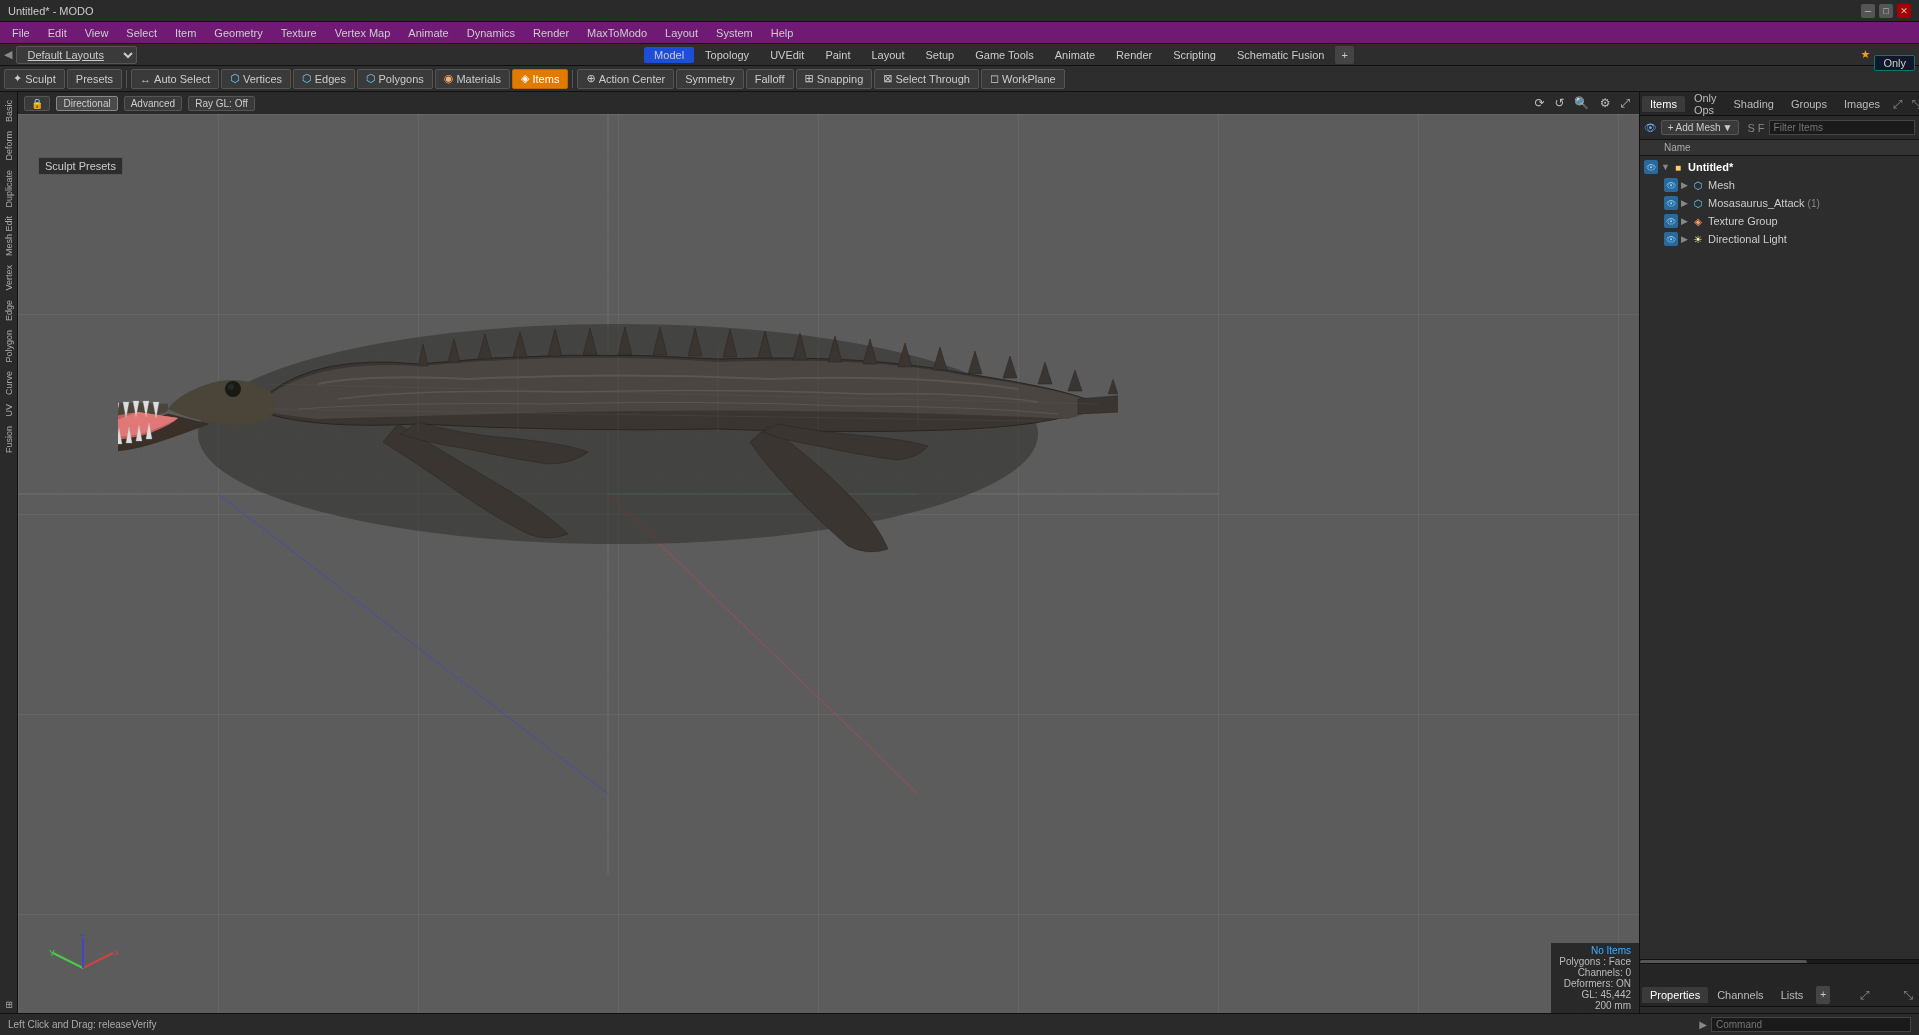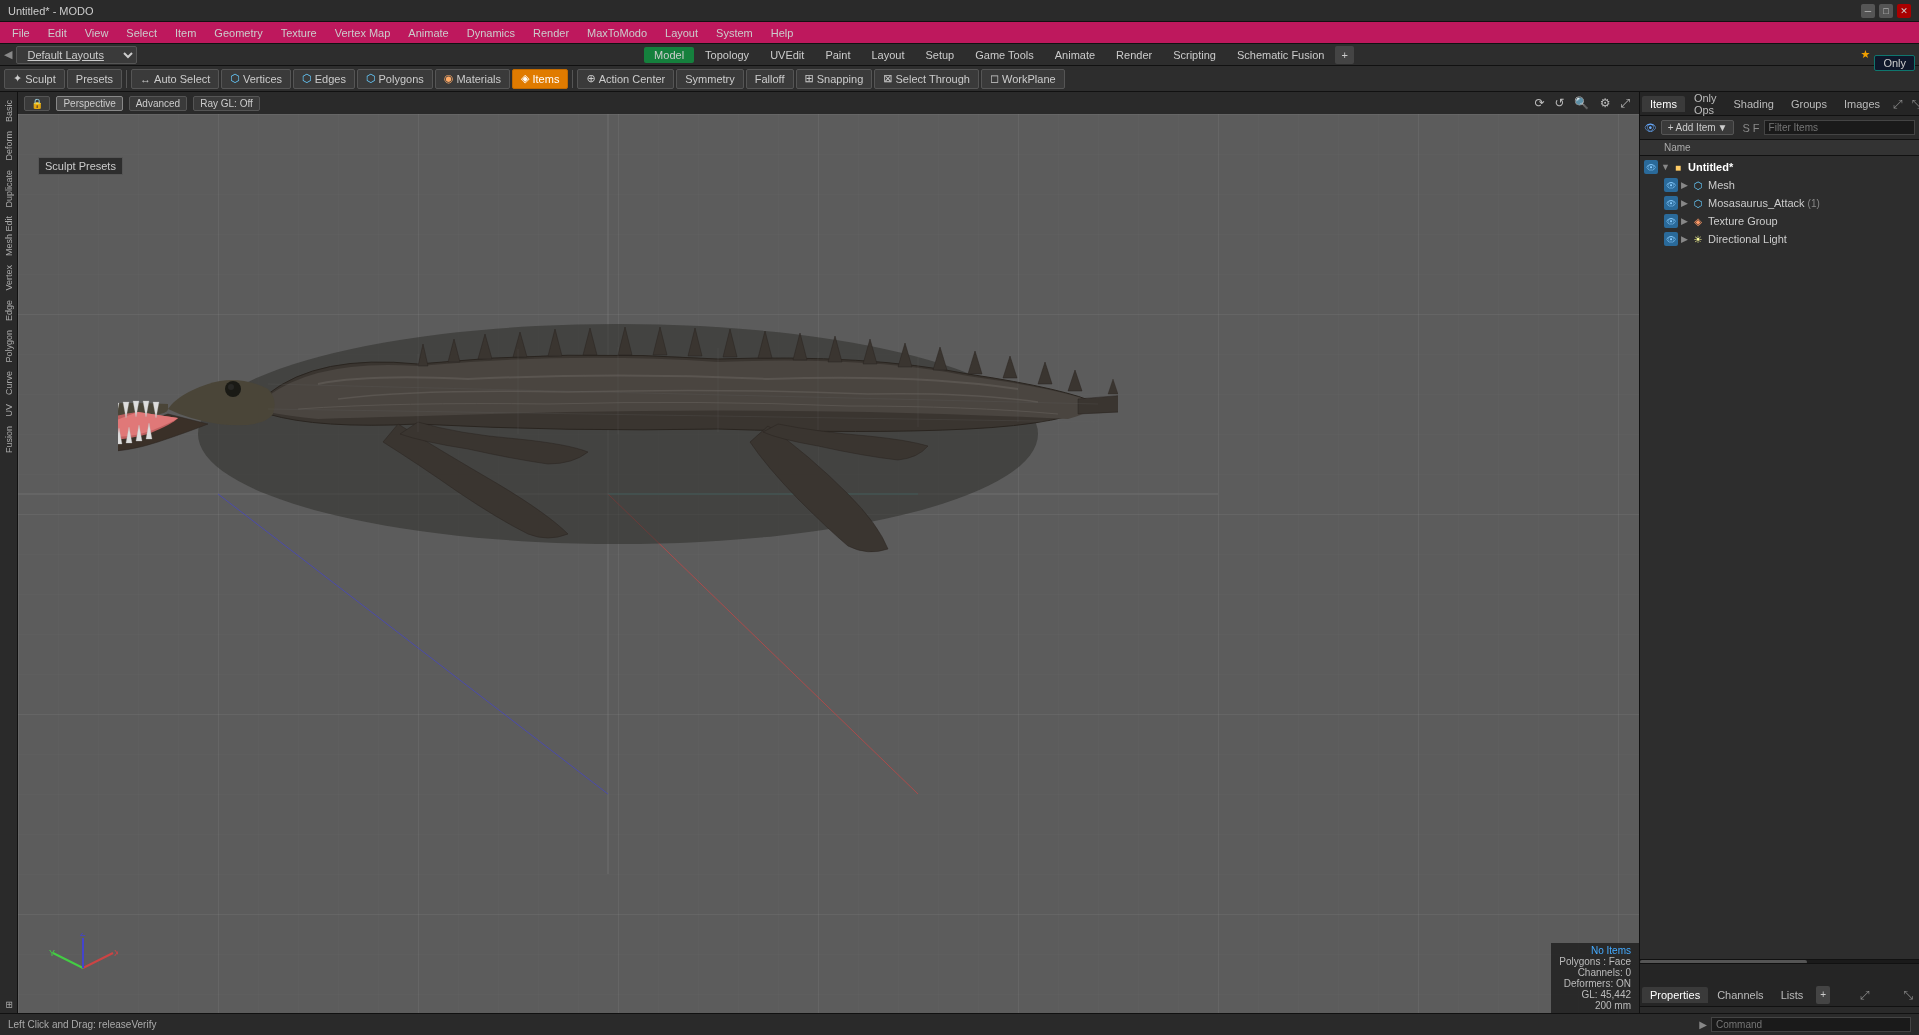"File" #menu-bar { background: #be185d -> #701a75 }
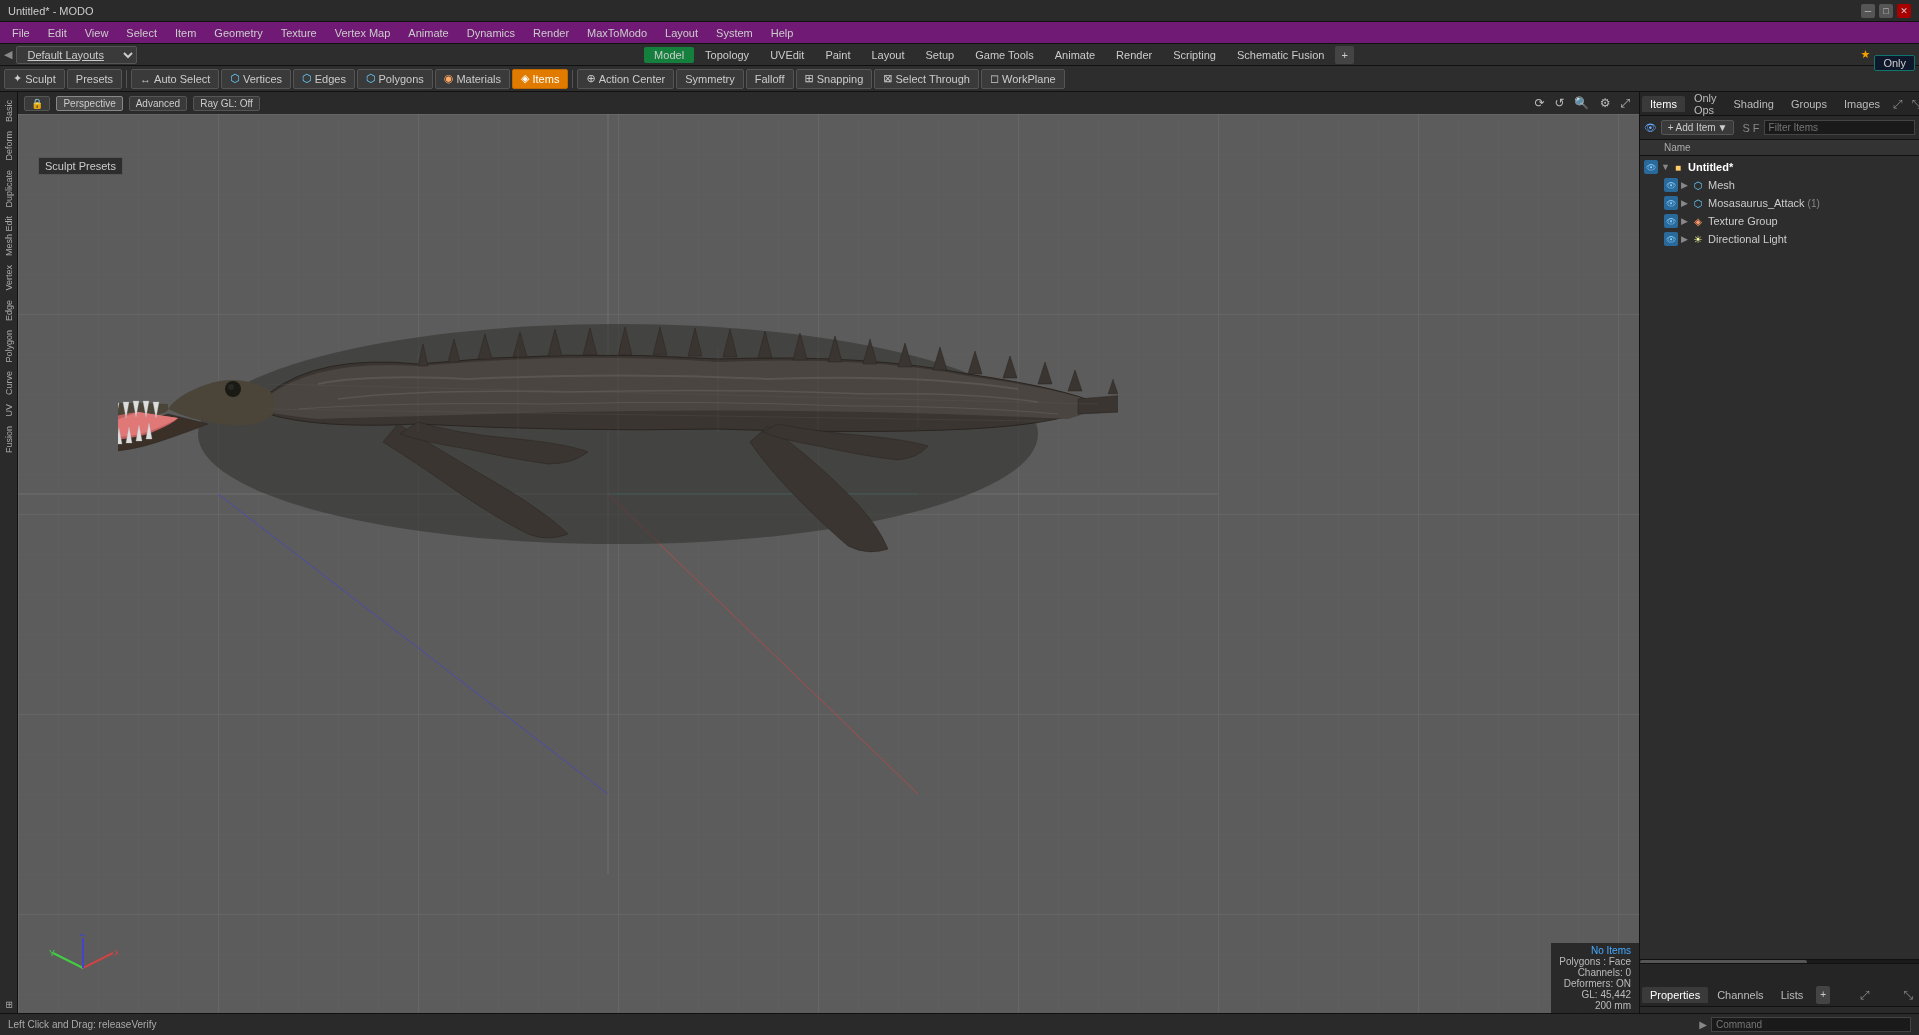"Model" .layout-tab.active { background: #15803d -> #1d4ed8 }
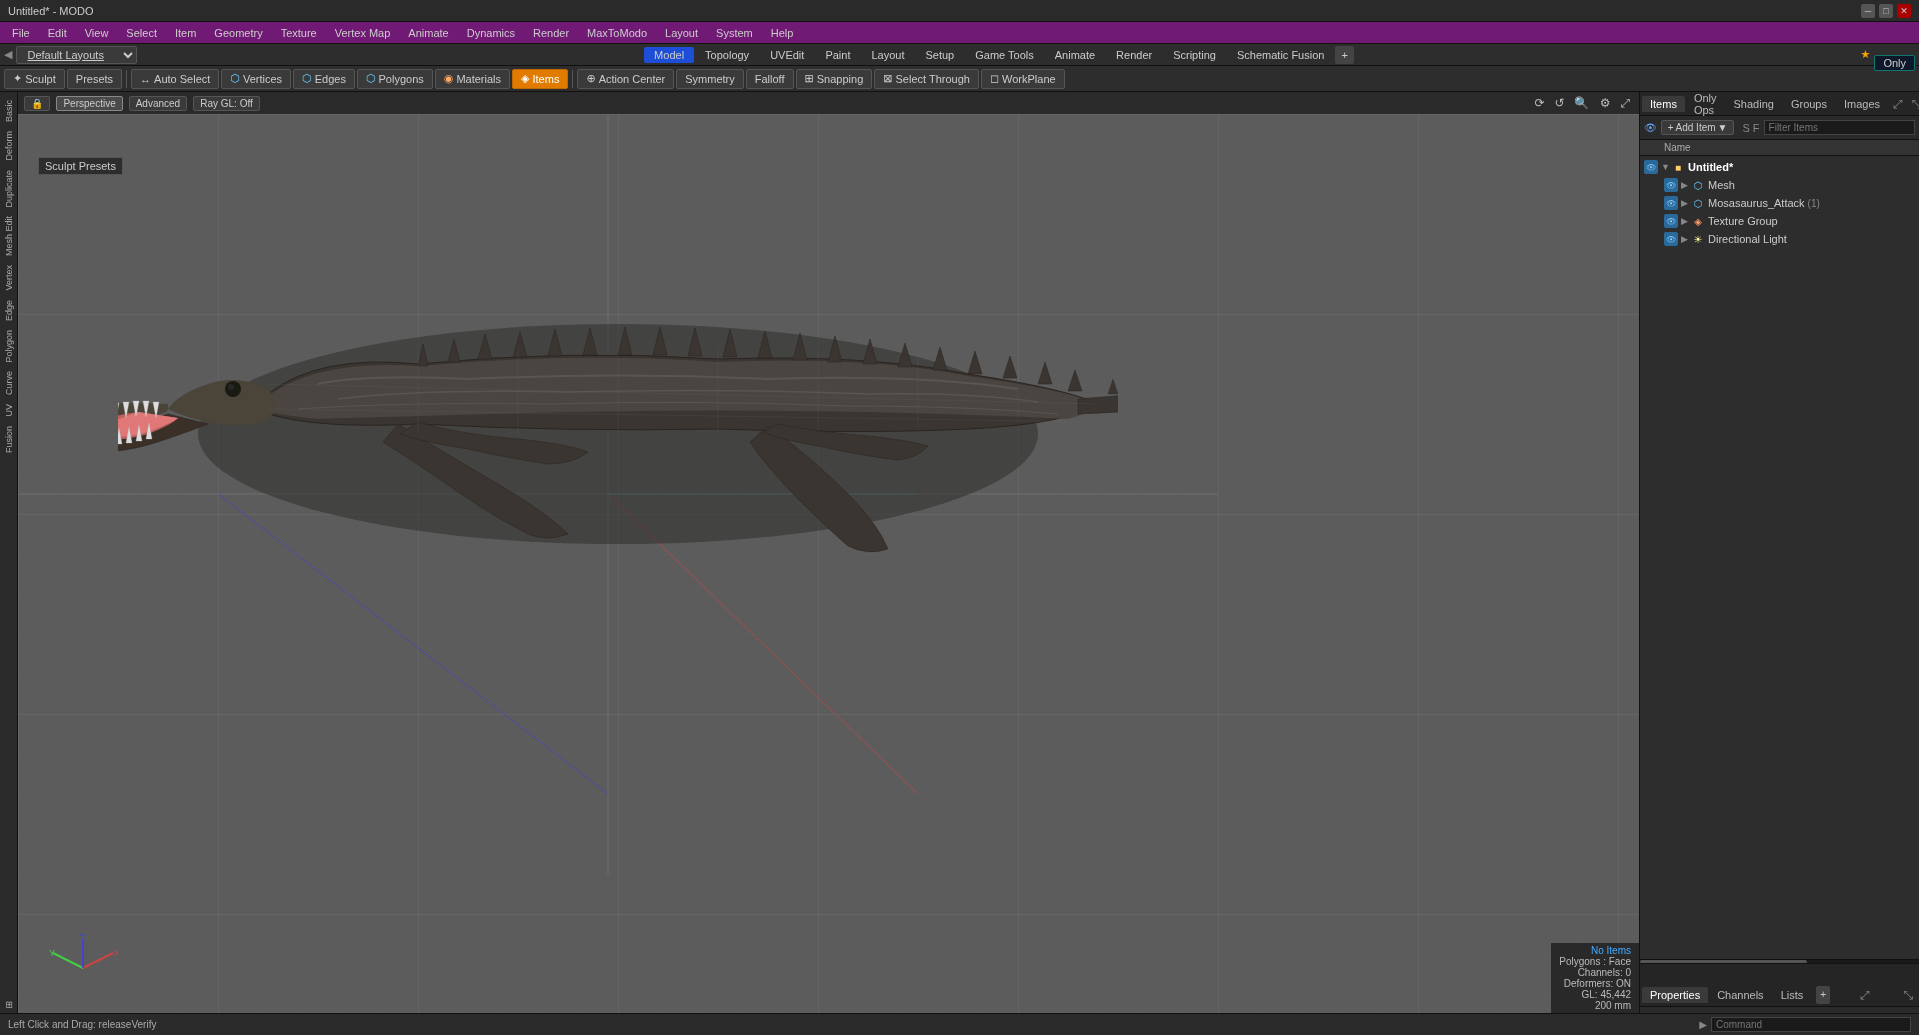"Perspective" span { text: Perspective -> Directional }
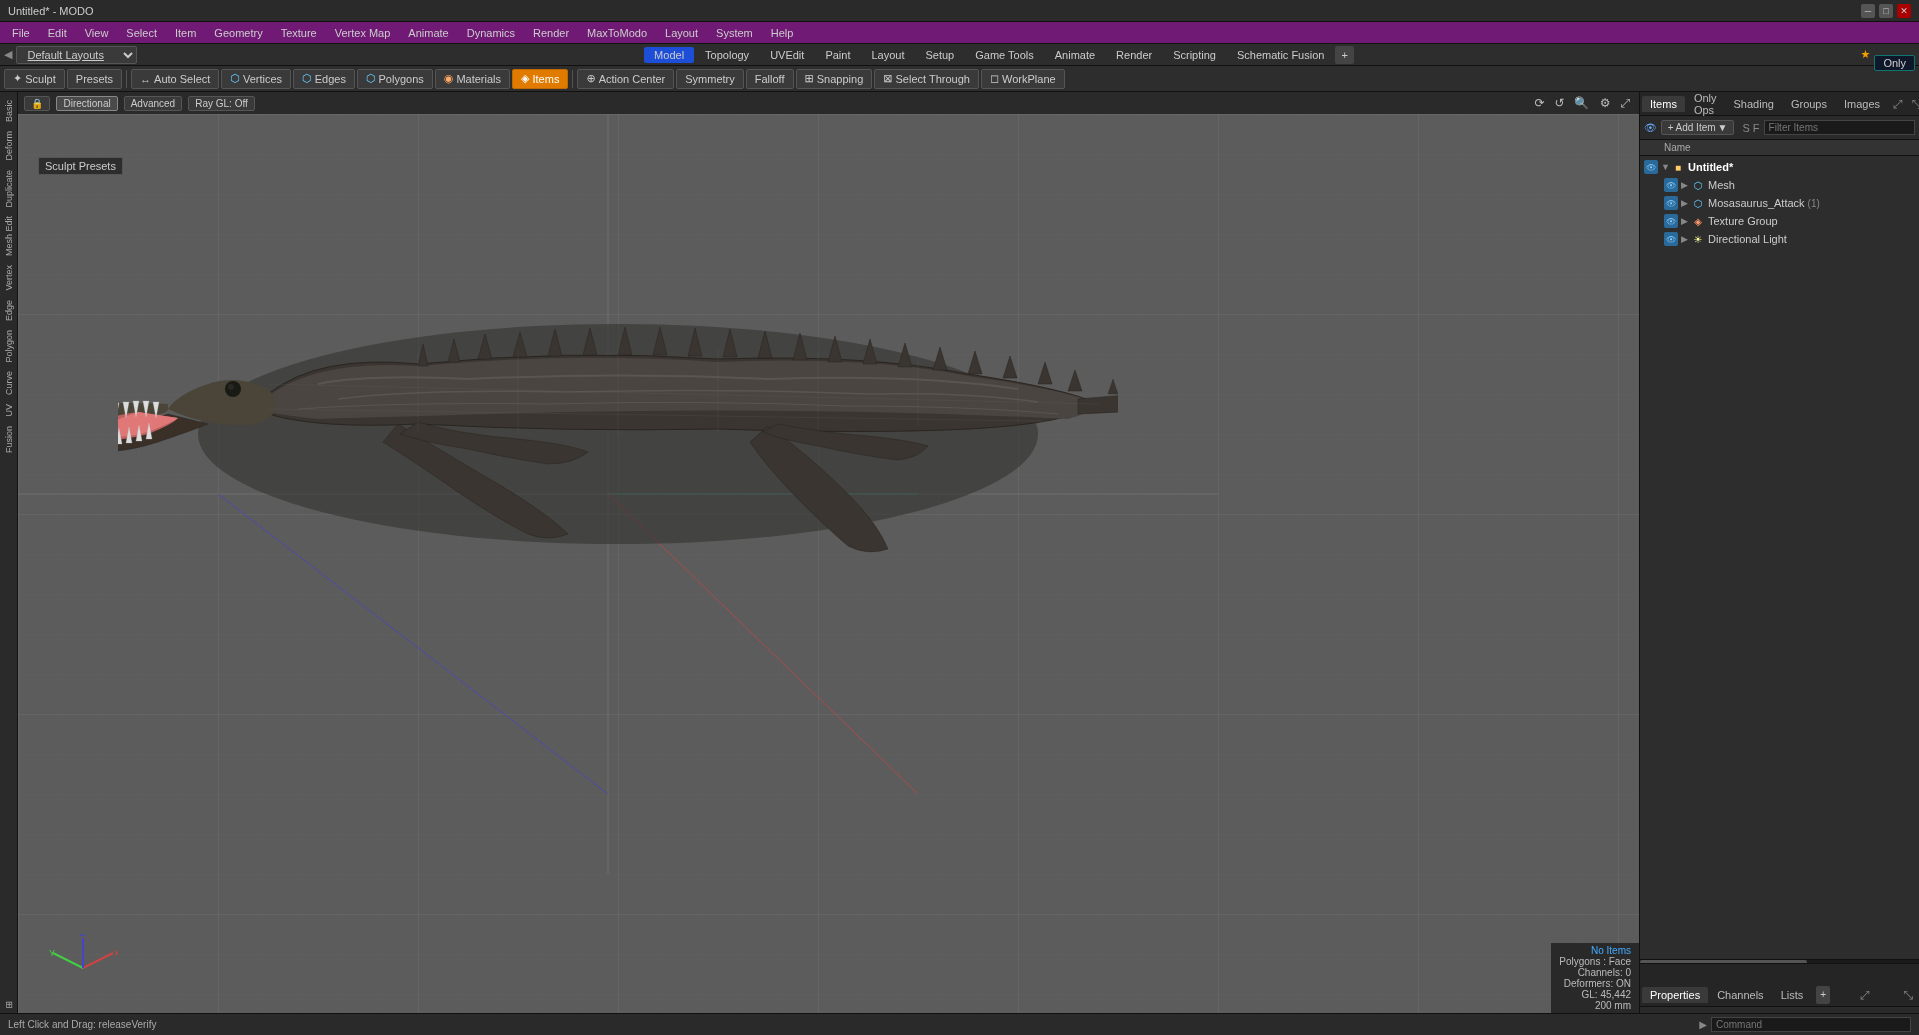"Add Item" span { text: Item -> Mesh }
